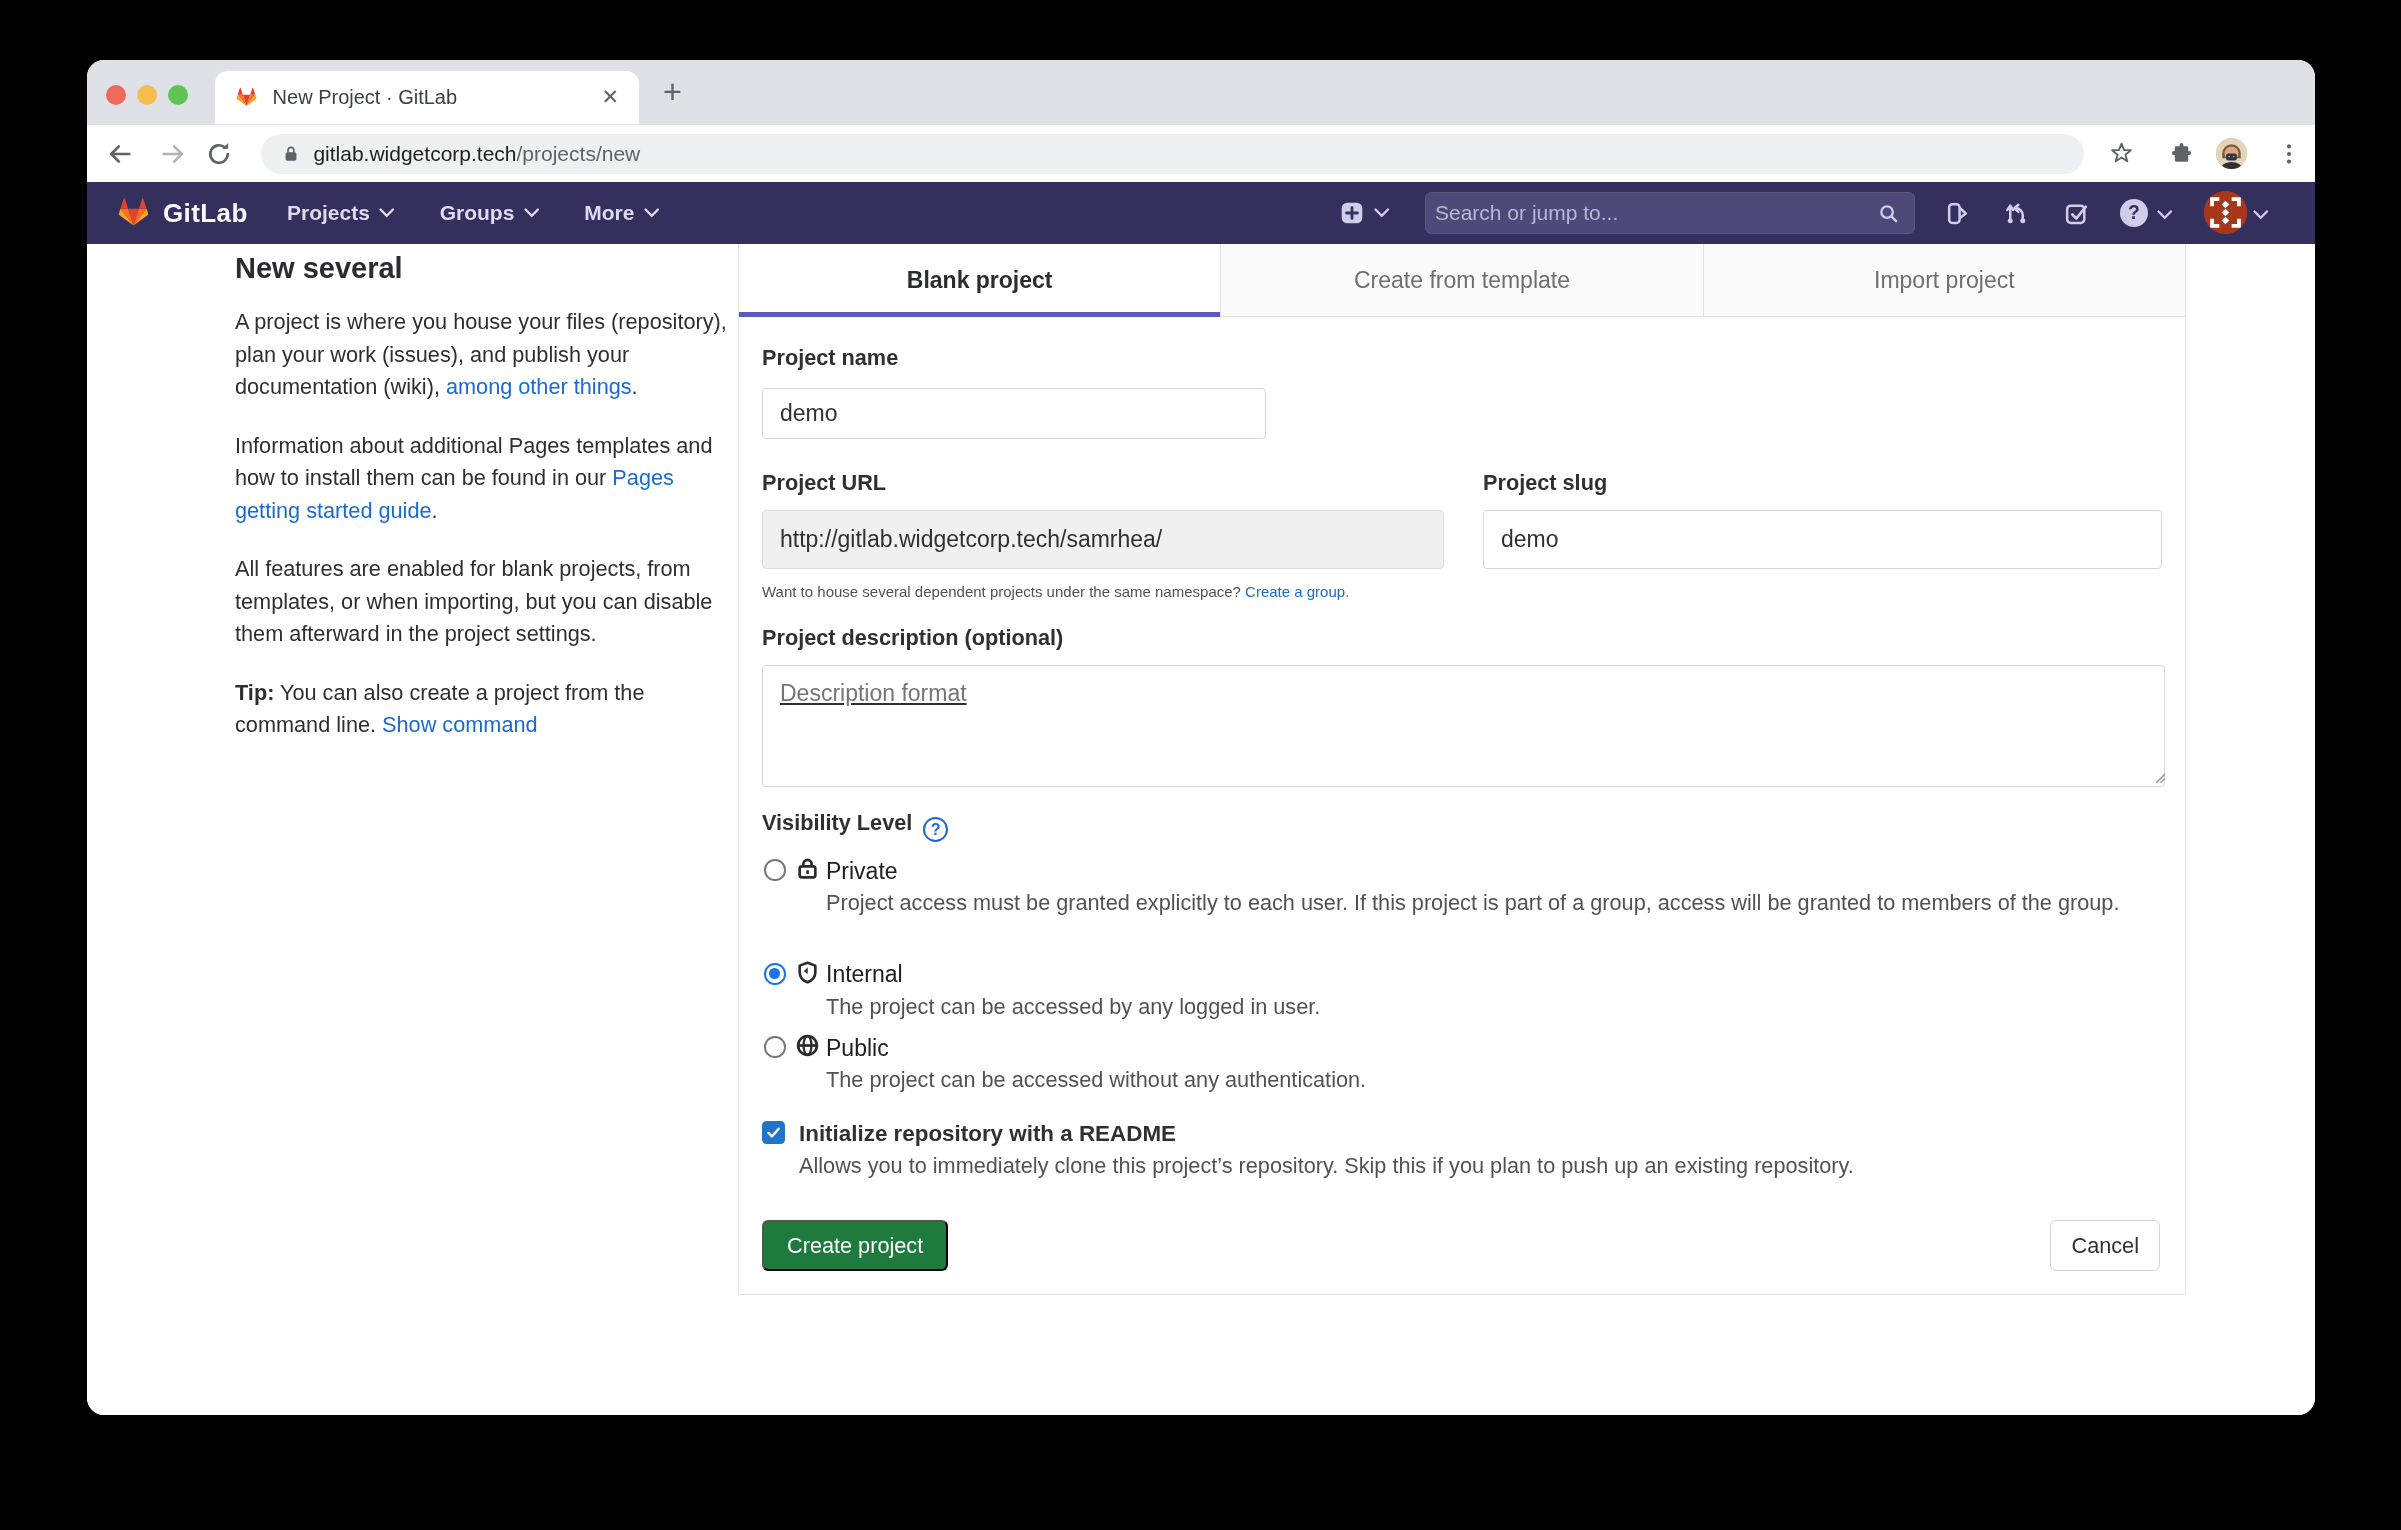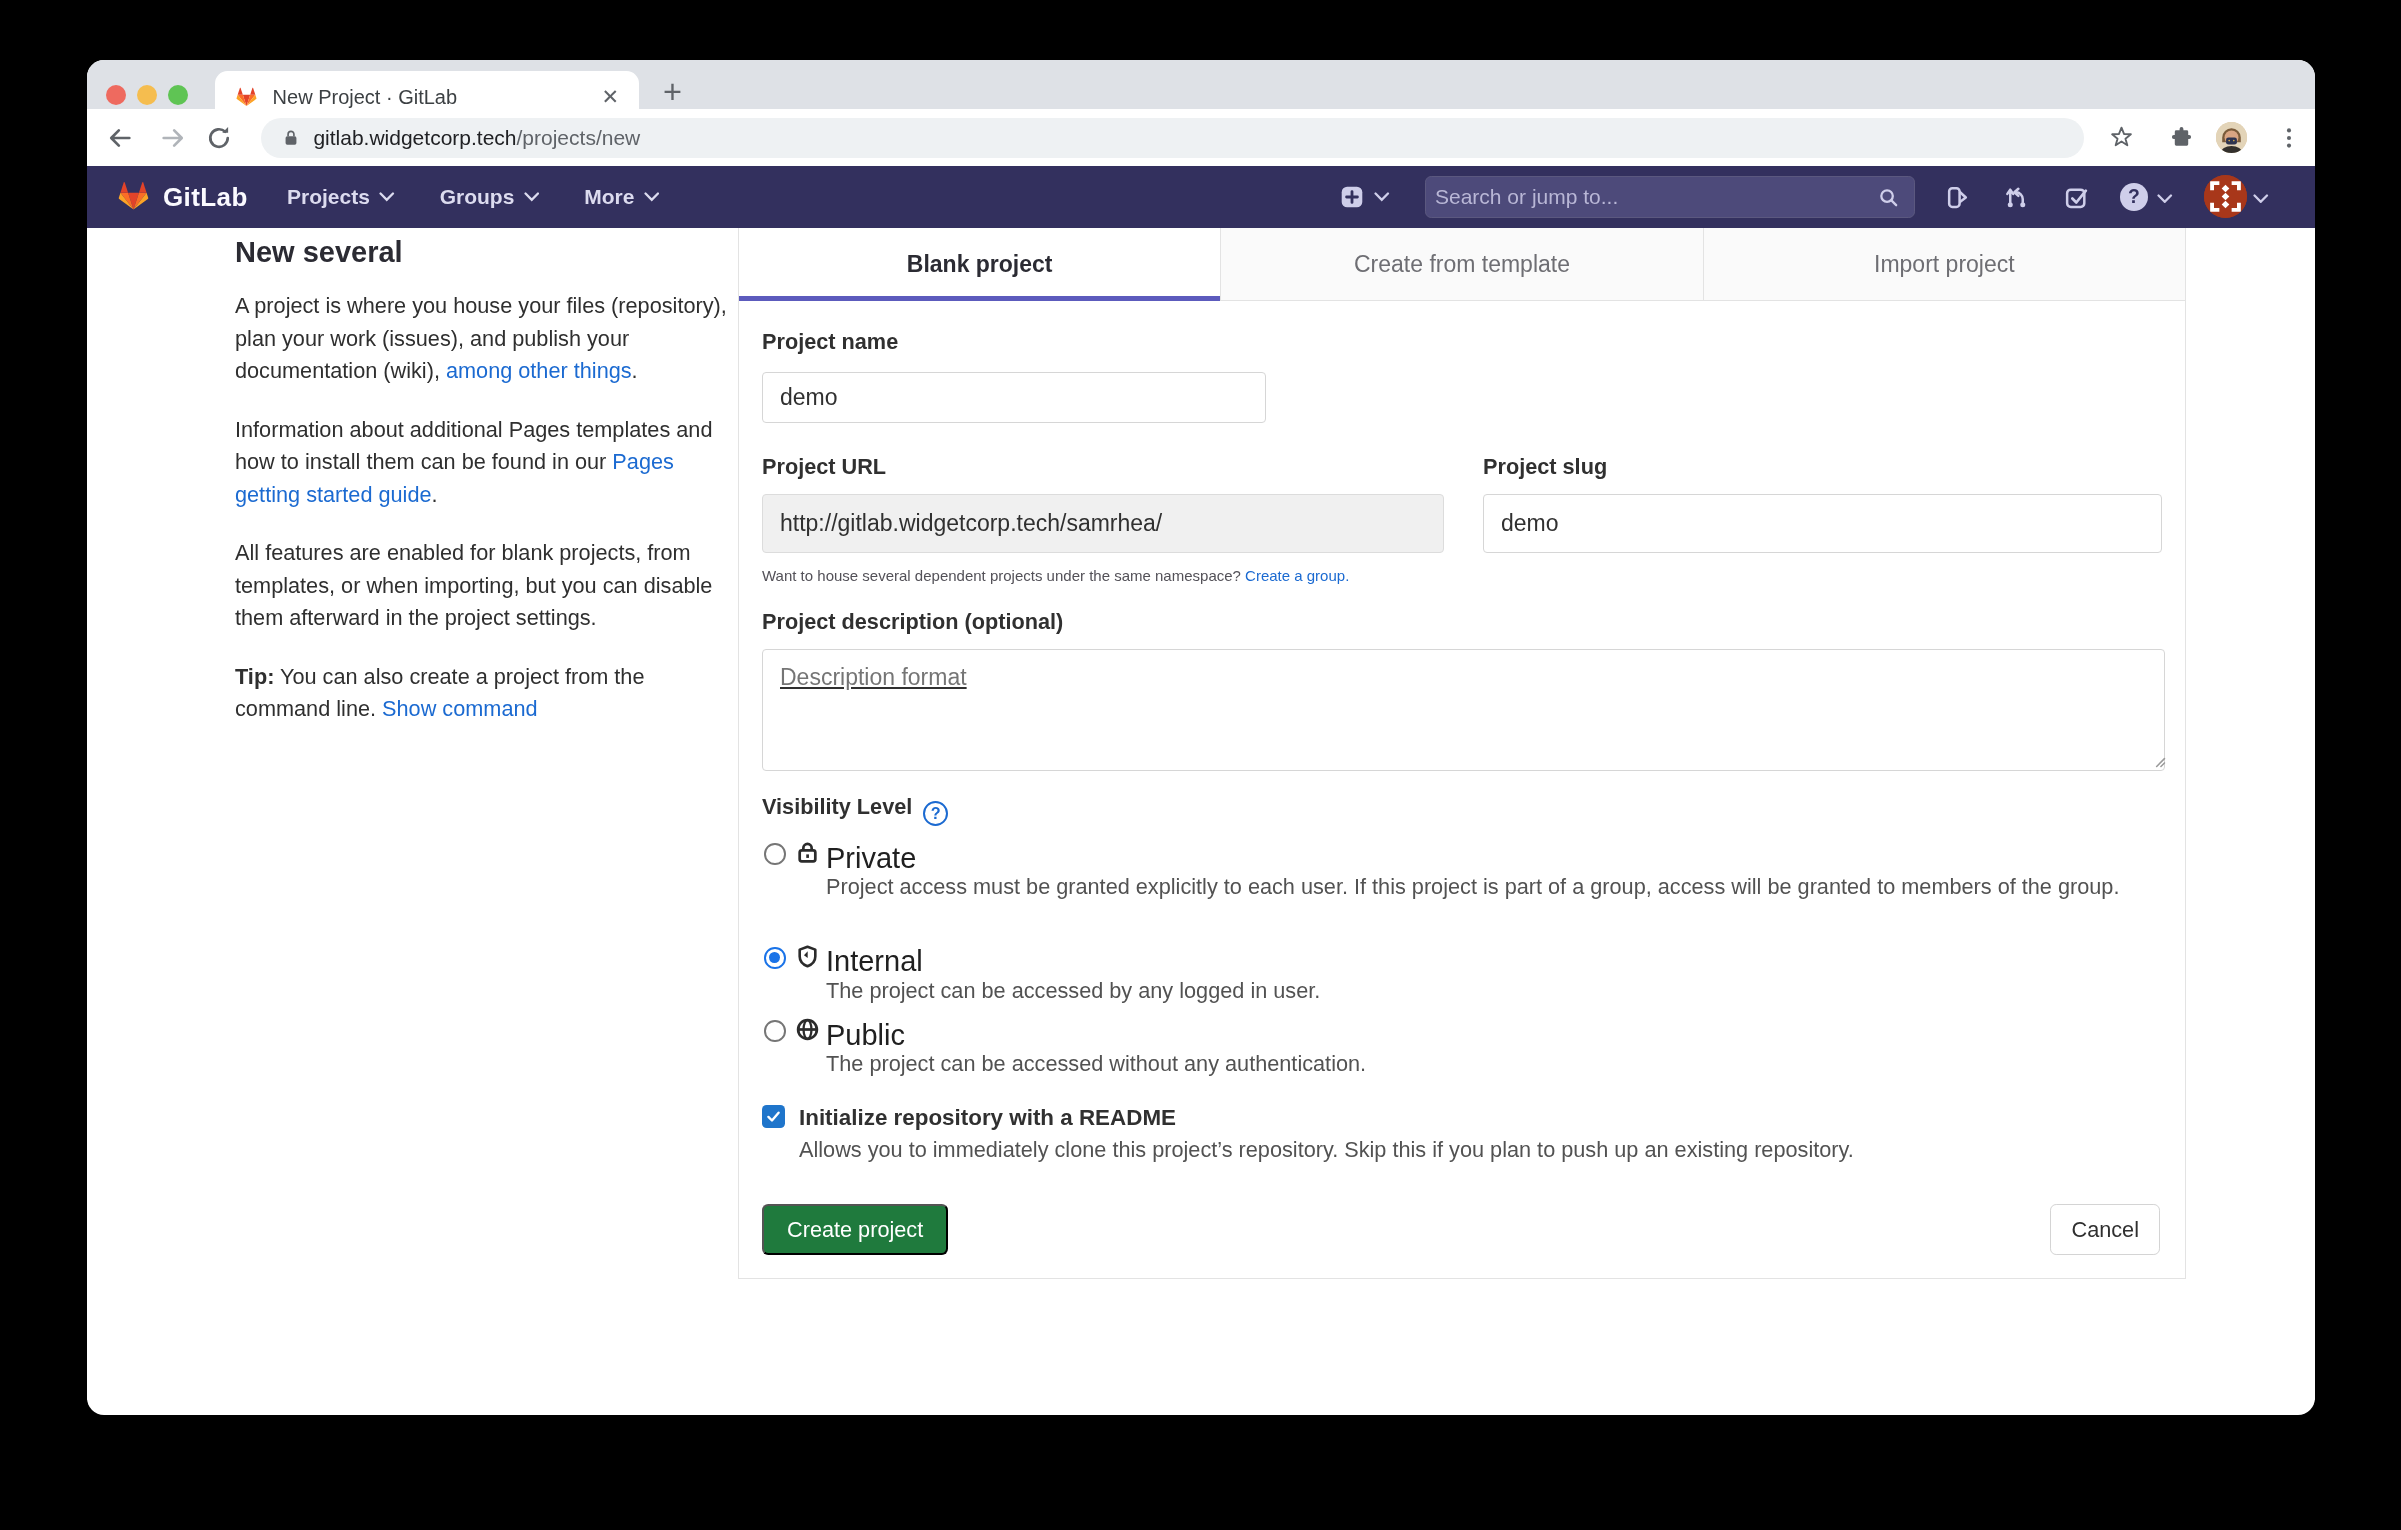"New Project · GitLab" .tabstrip { height: 49px -> 65px }
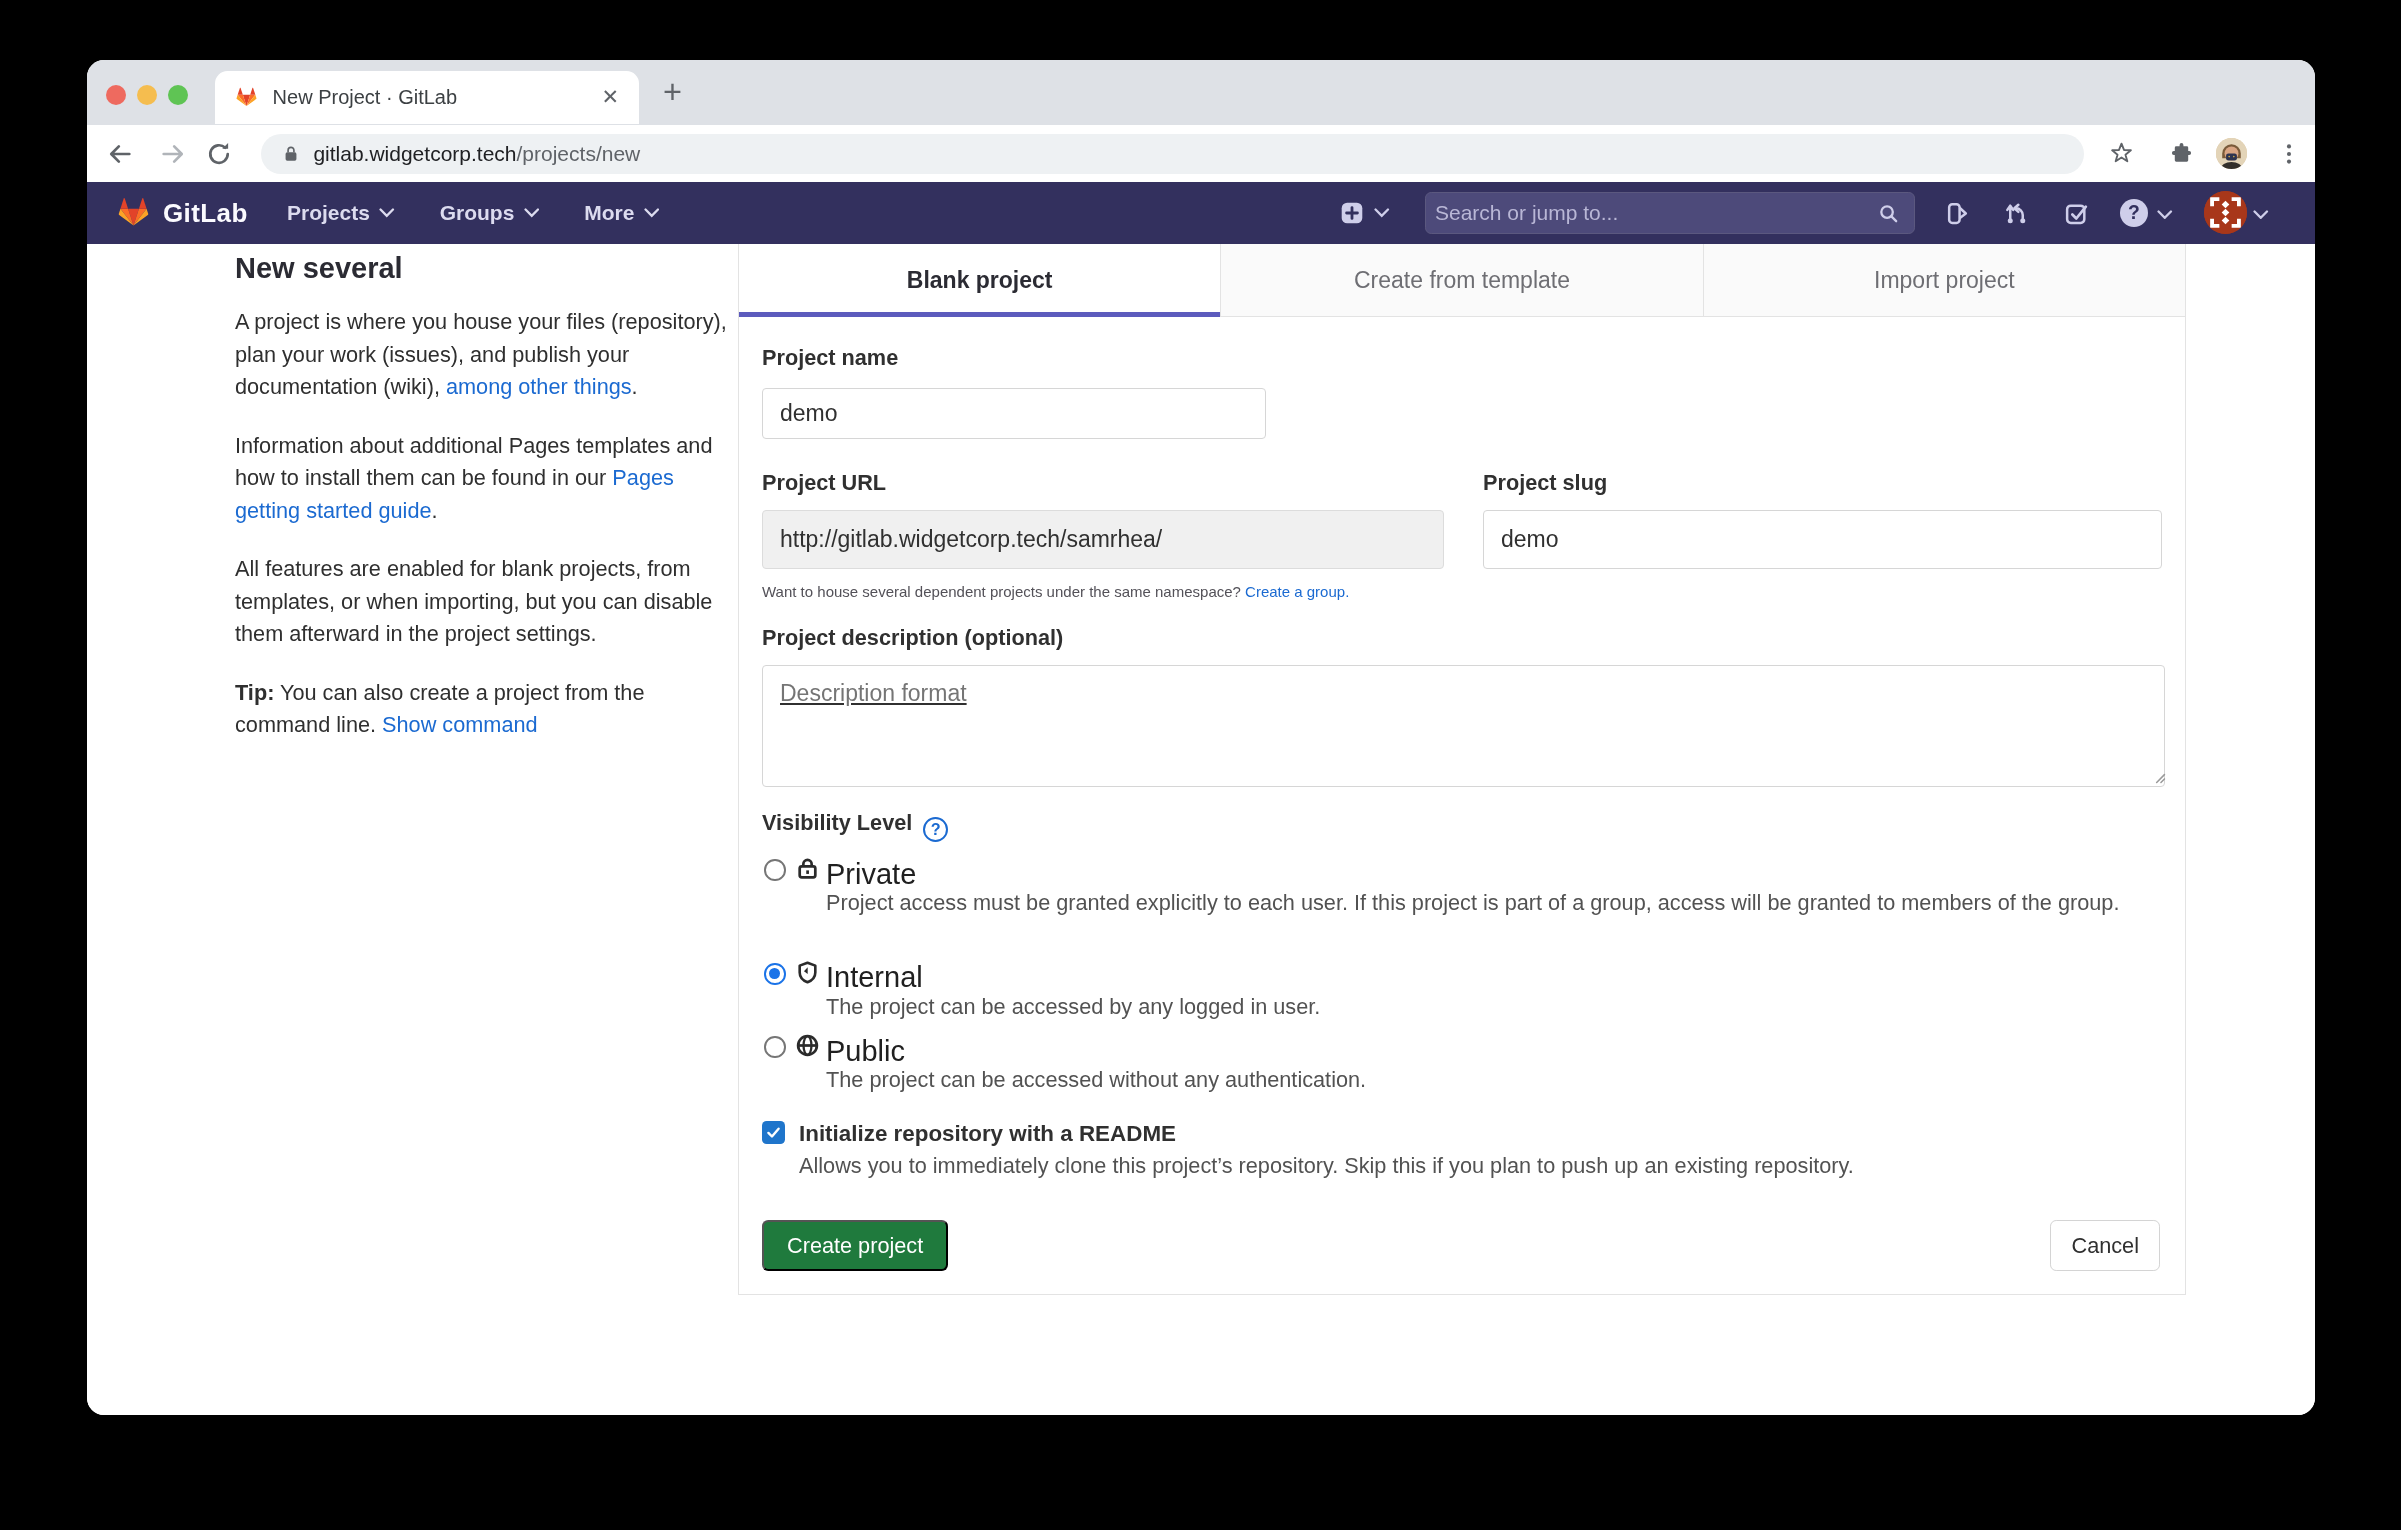"Private" .vname { font-size: 29px -> 23px }
